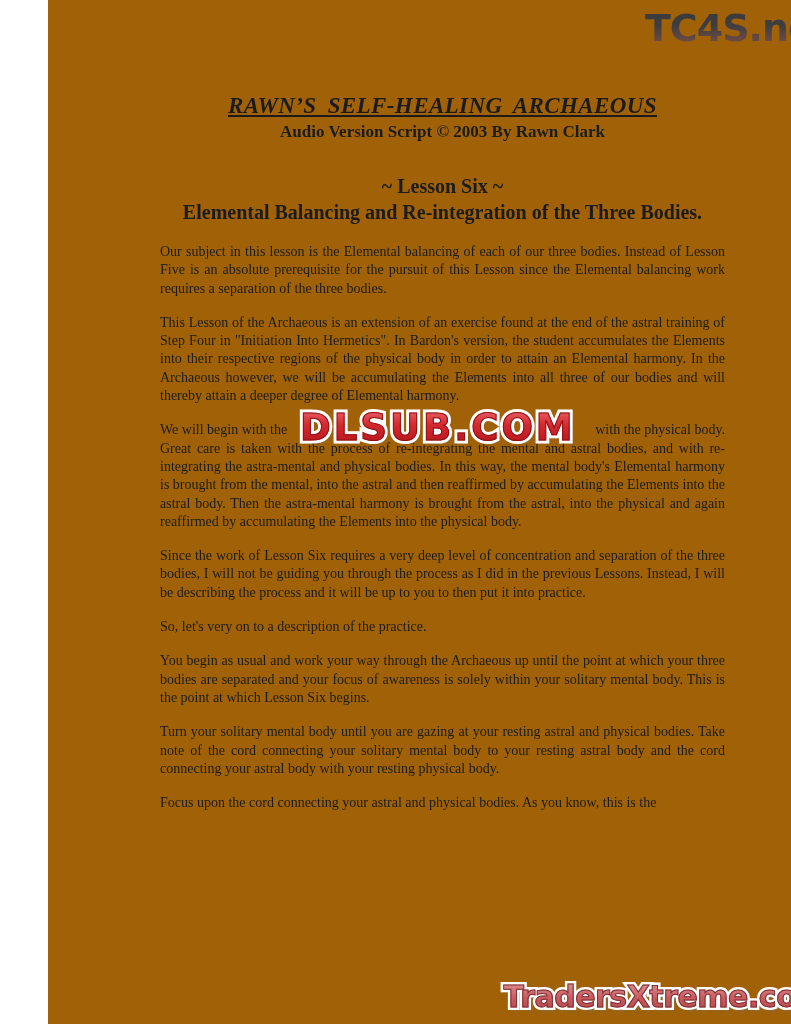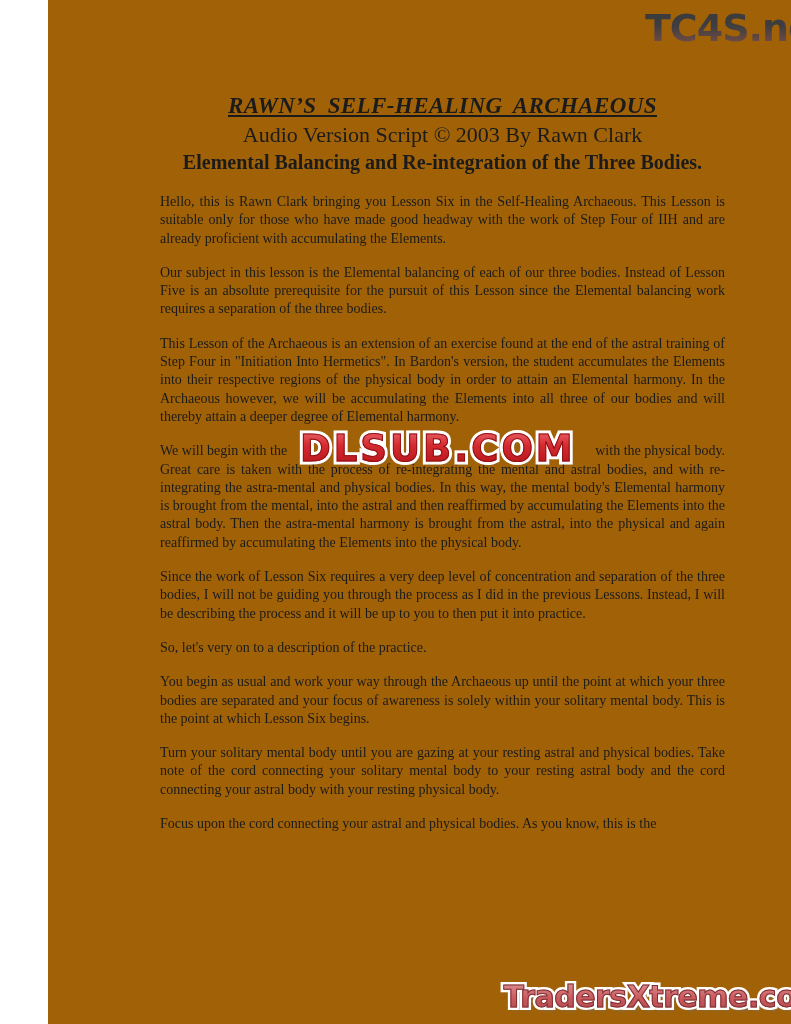"Audio Version Script © 2003" .doc-subtitle { font-size: 22px -> 17px; font-weight: normal -> bold }
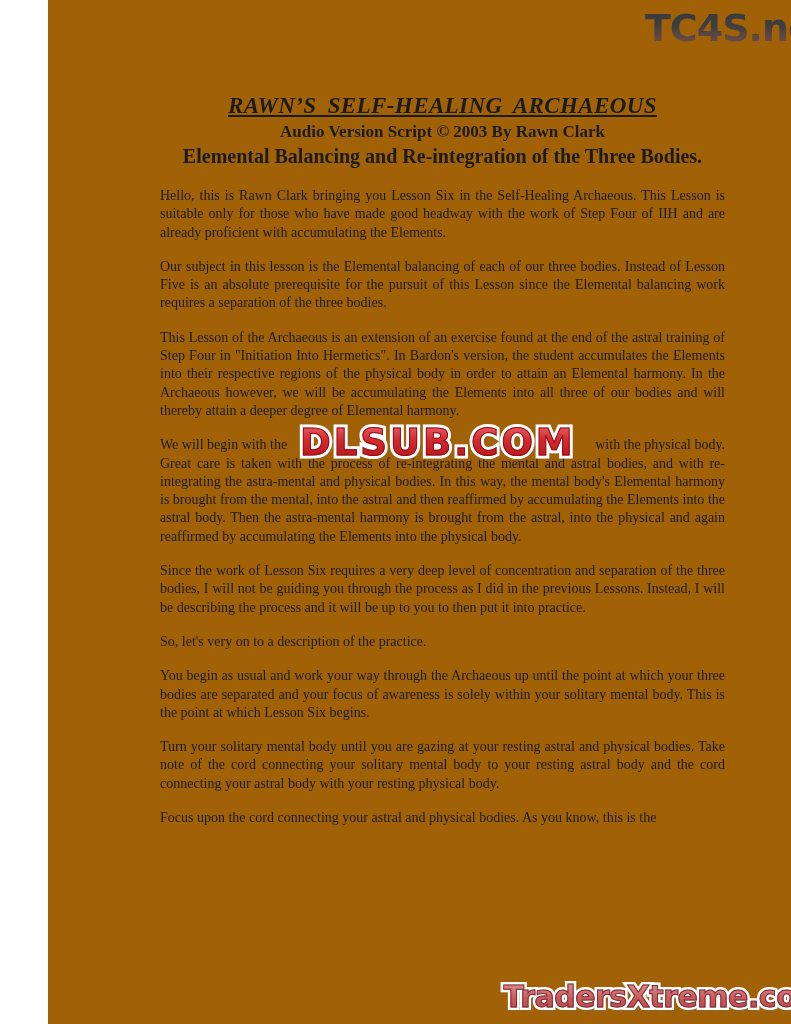"~ Lesson Six ~" div.lesson-heading { html: none -> <div>~ Lesson Six ~</div> }
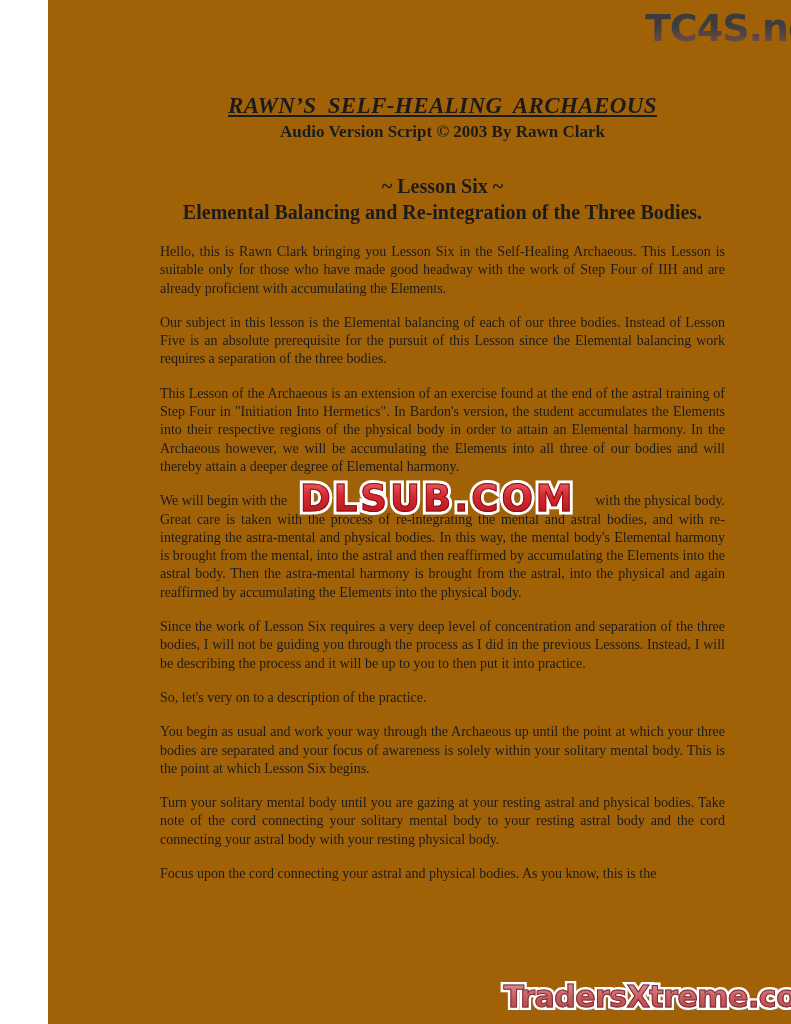"Hello, this is Rawn Clark" p.para { html: <p>Hello, this is Rawn Clark bringing you Lesson Six in the Self-Healing Archaeous. This Lesson is suitable only for those who have made good headway with the work of Step Four of IIH and are already proficient with accumulating the Elements.</p> -> none }
